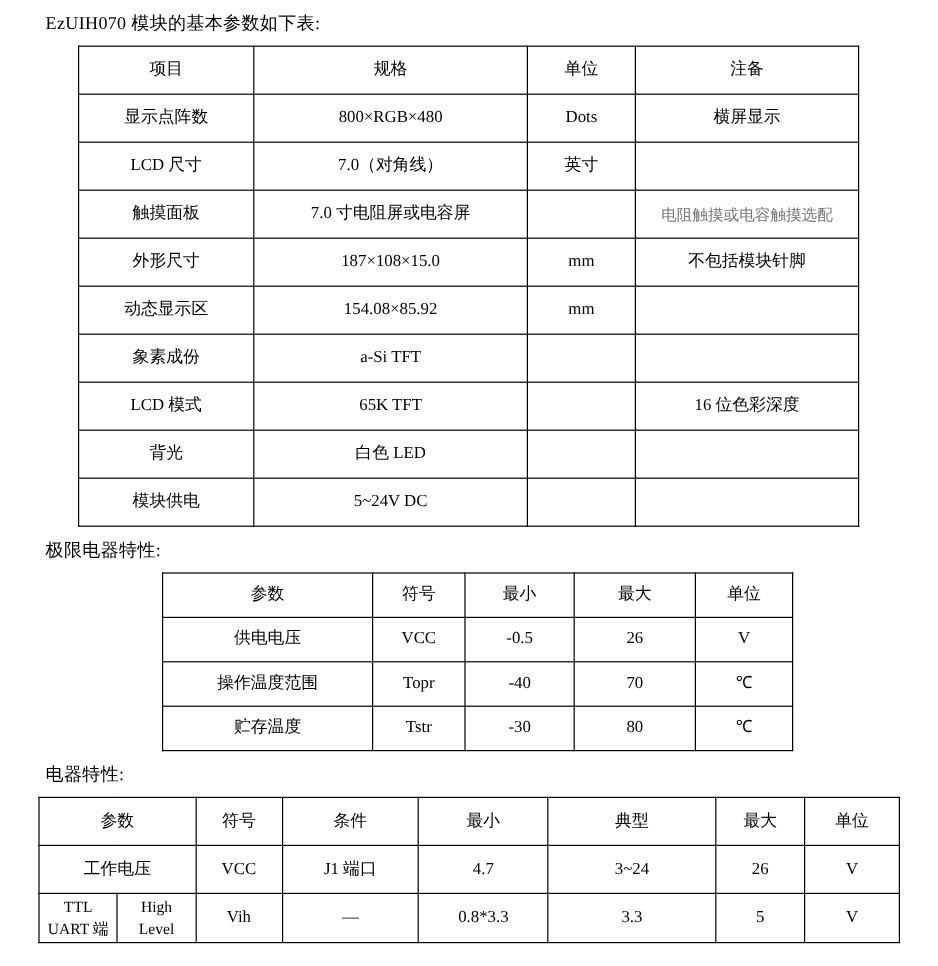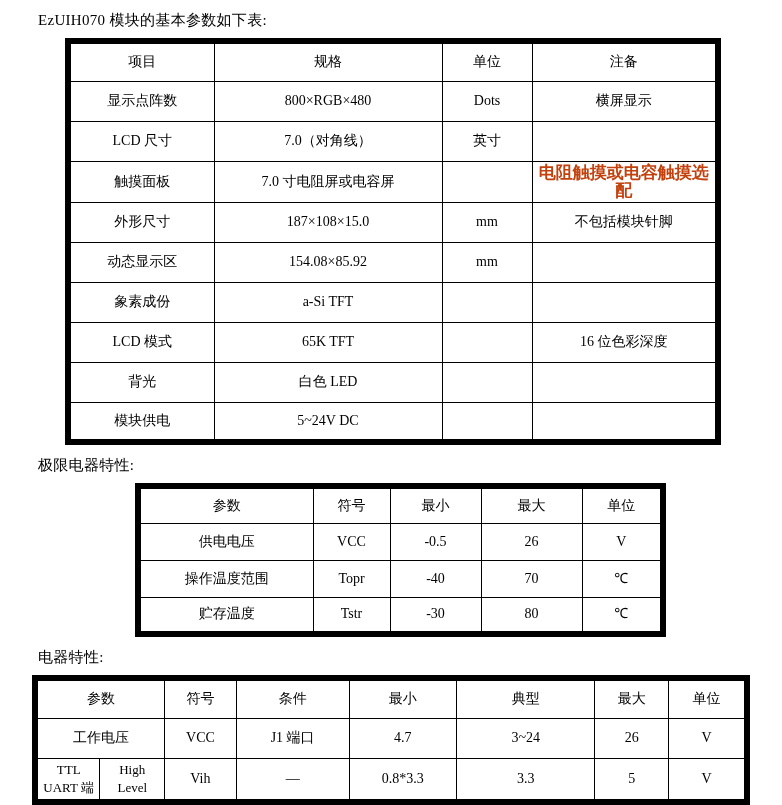"项目" table { border: 6px solid #000000 -> 1px solid #000000 }
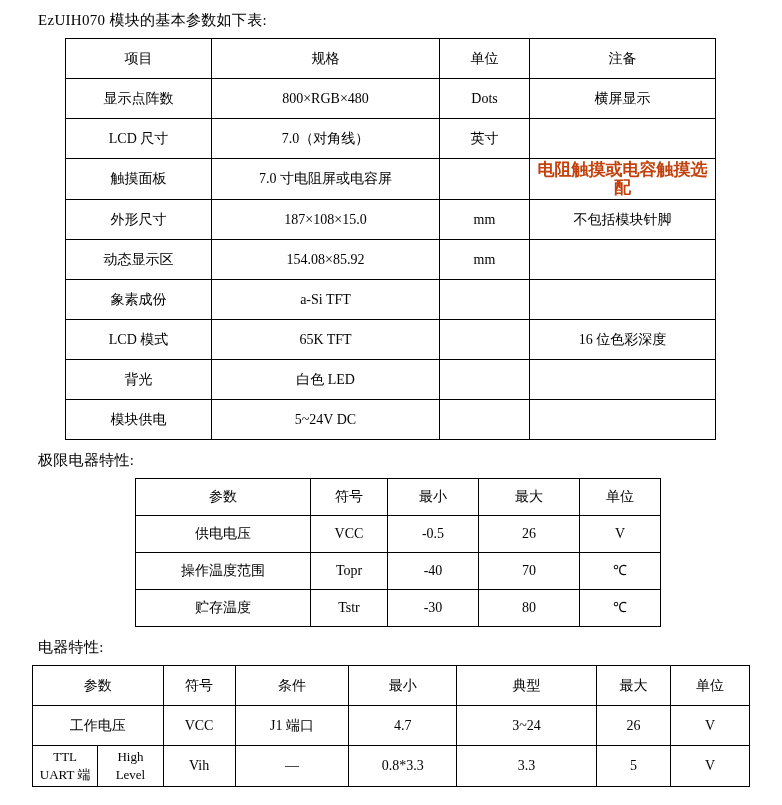"电阻触摸或电容触摸选配" .highlight-blue { color: #c2410c -> #737373; font-size: 17px -> 13px; font-weight: bold -> normal }
